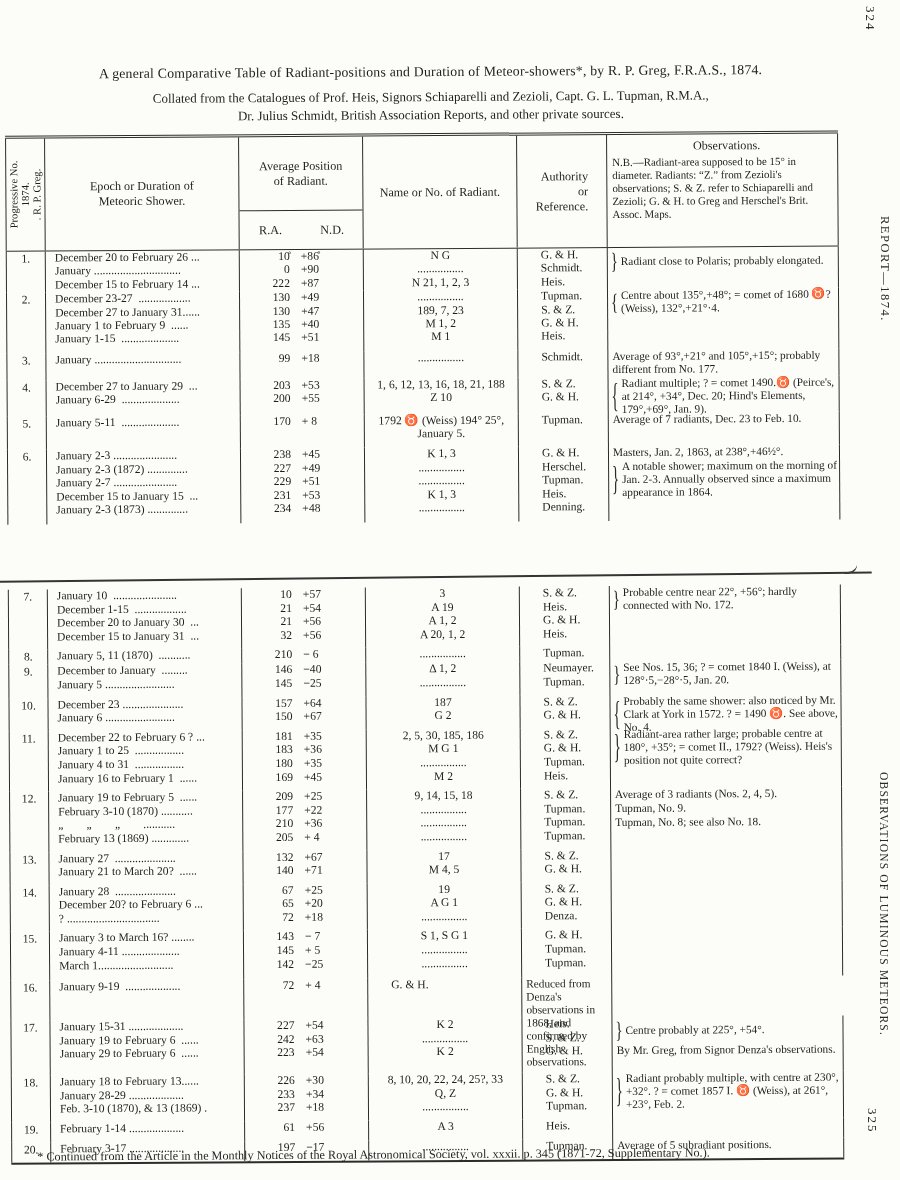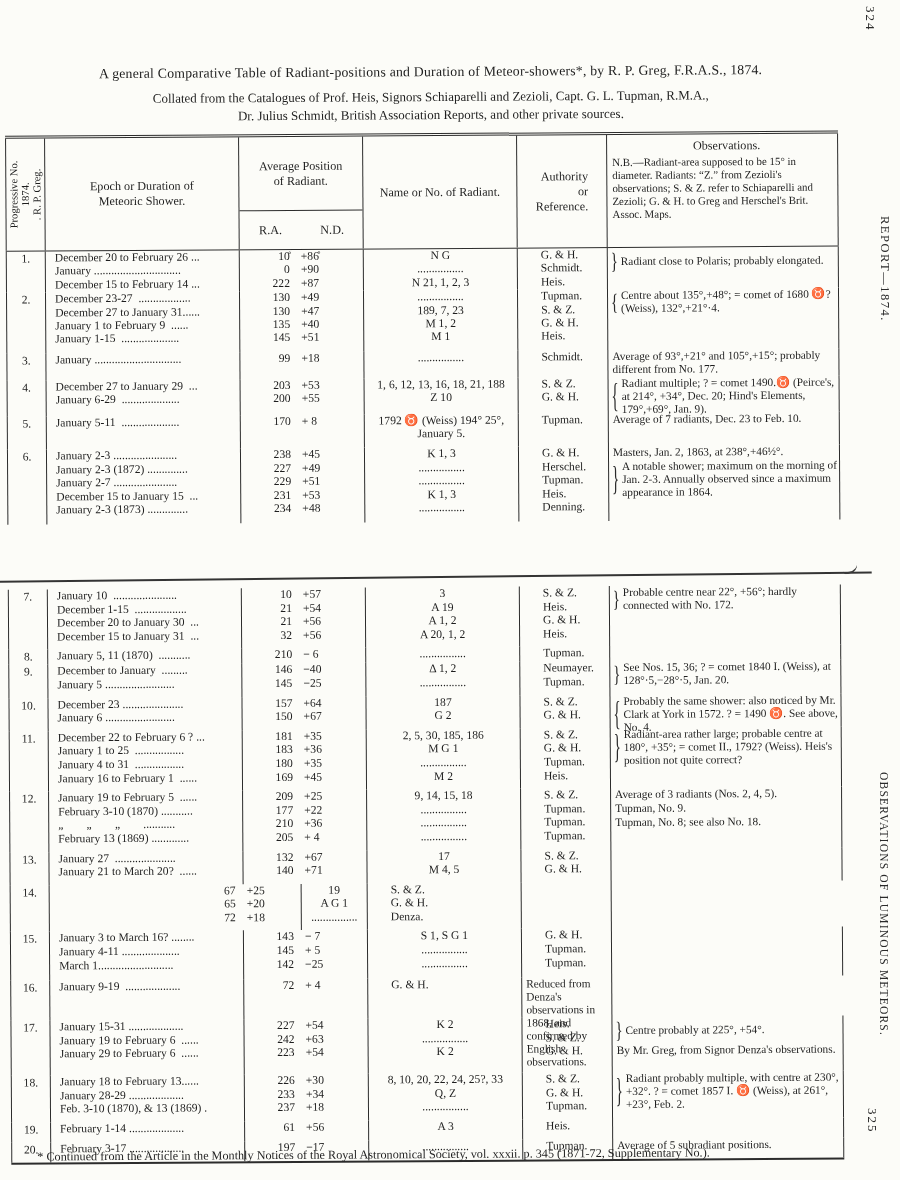"January 28 ....................." div.cell { html: none -> <div> <div>January 28 .....................</div> <div>December 20? to February 6 ...</div> <div>? ................................</div> </div> }
